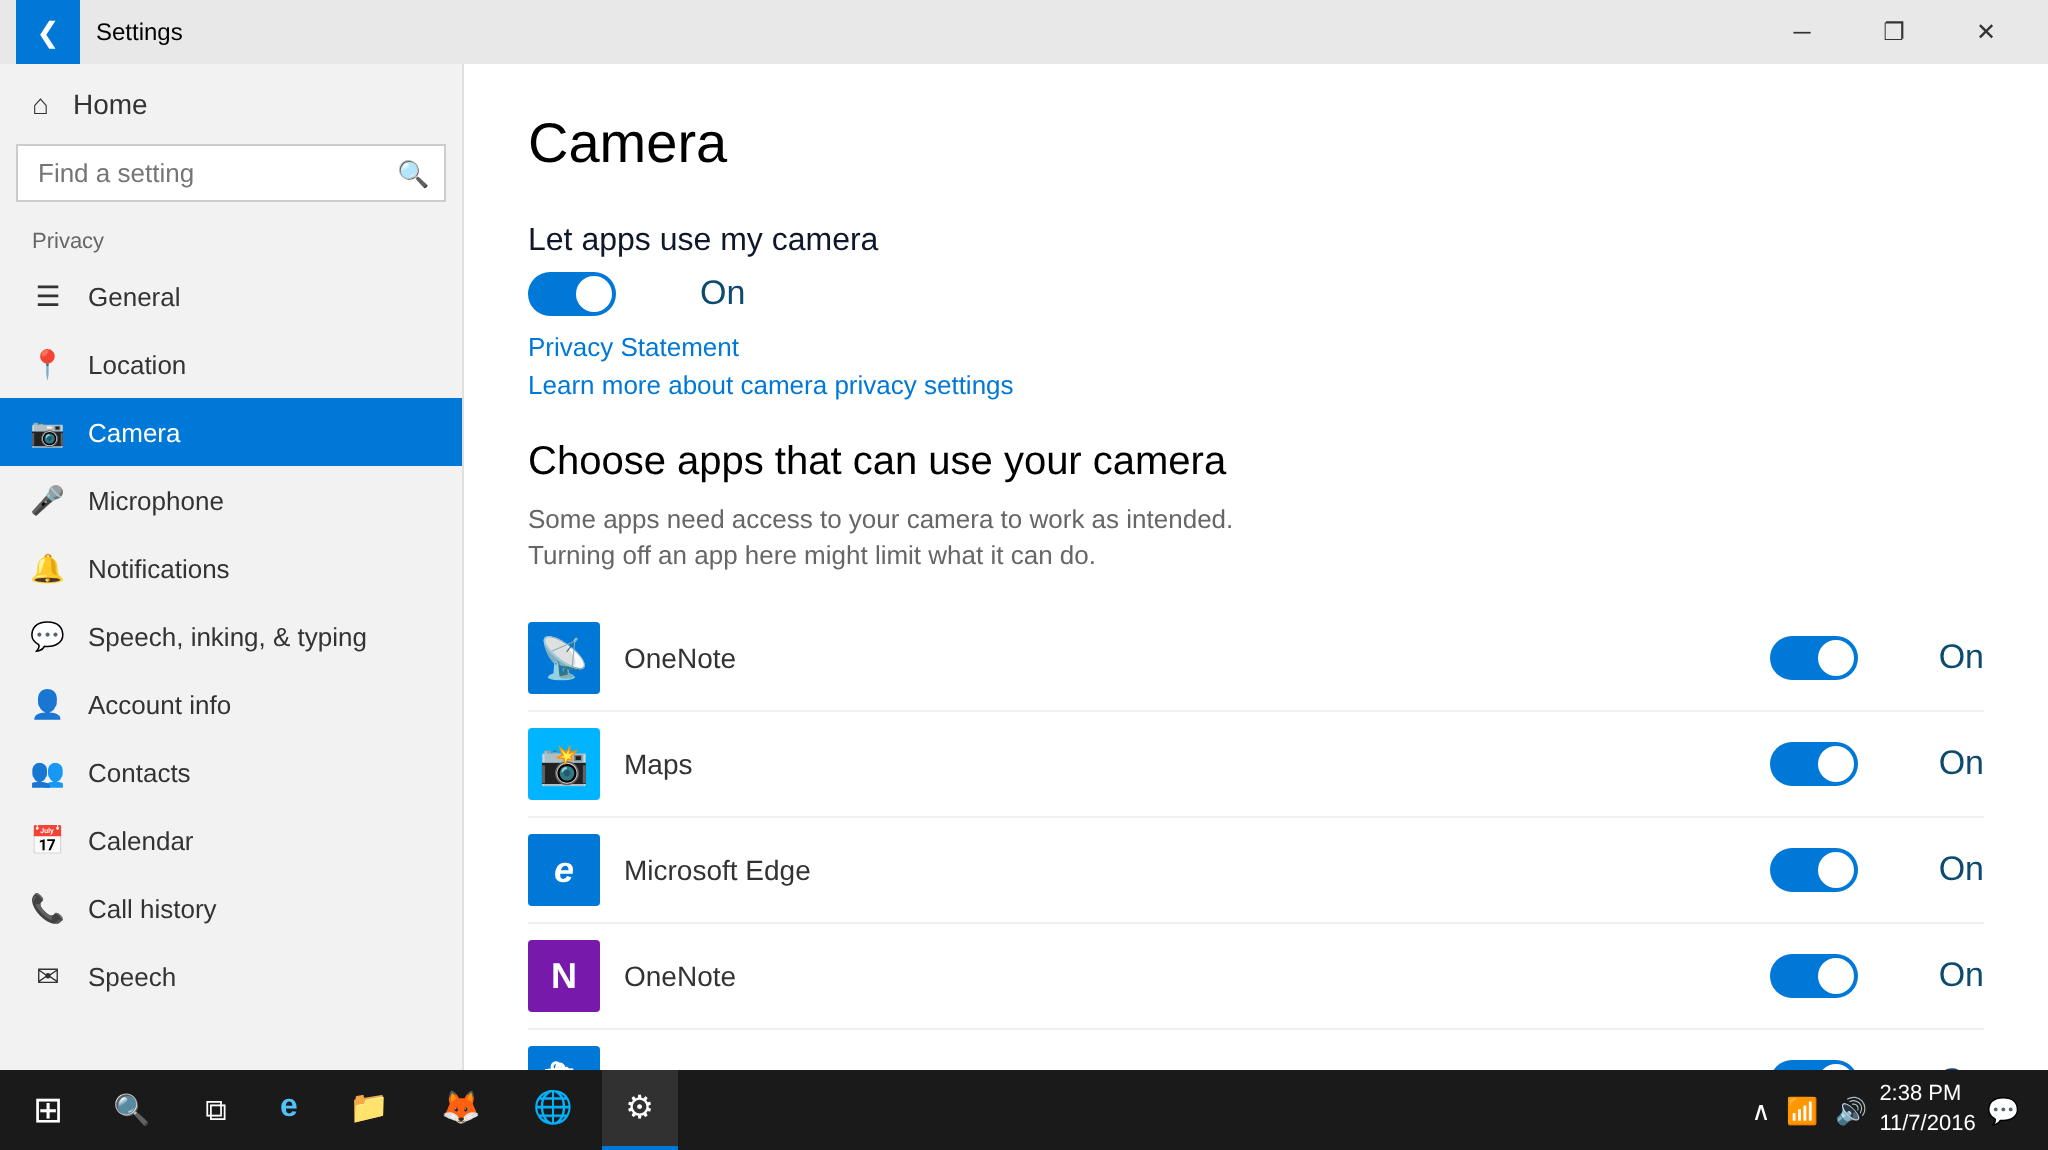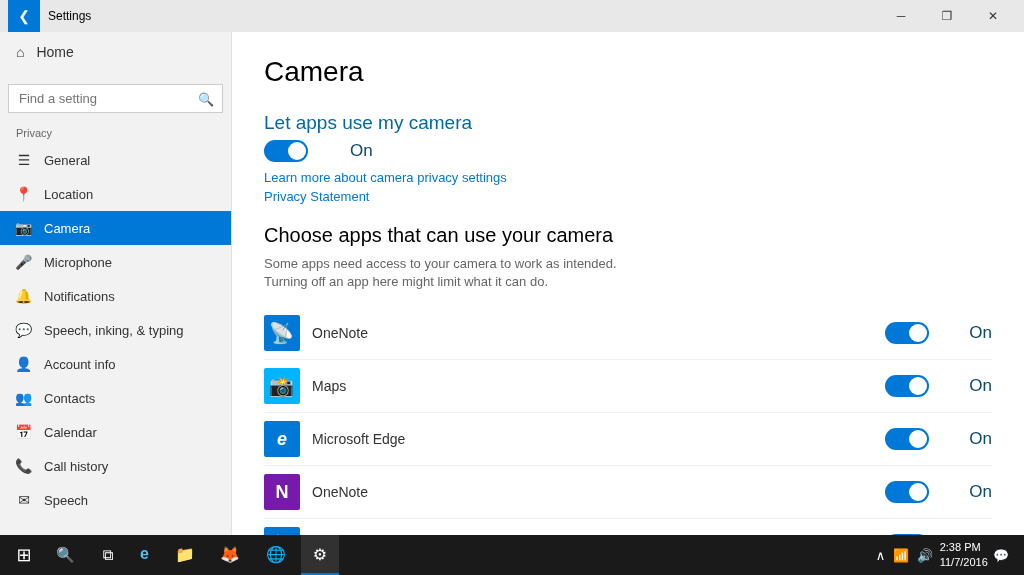"Find a setting" .sidebar-search { margin: 12px 8px 8px 8px -> 0 8px 8px 8px }
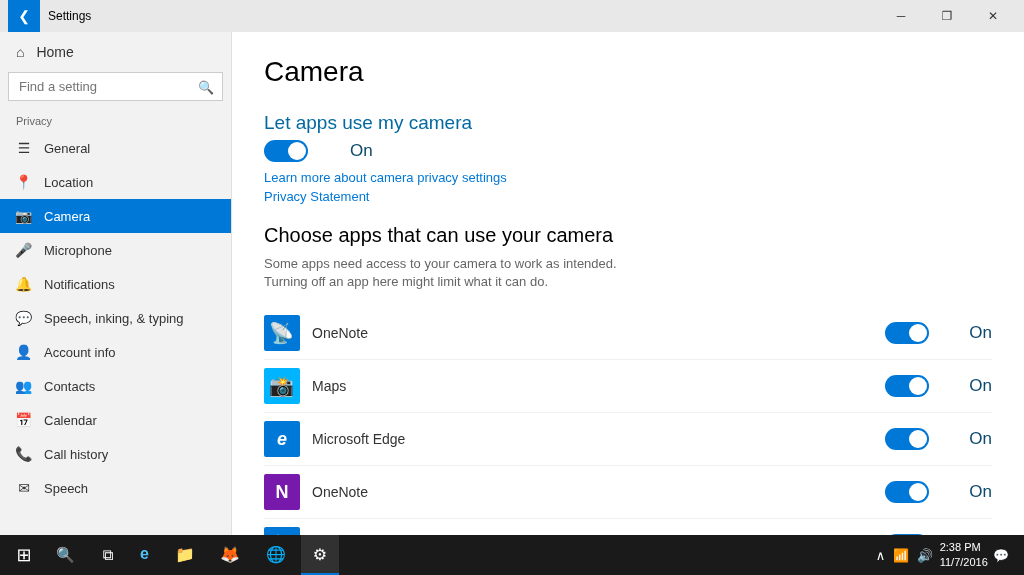"Let apps use my camera" div { color: #0369a1 -> #0f172a; font-size: 19px -> 16px }
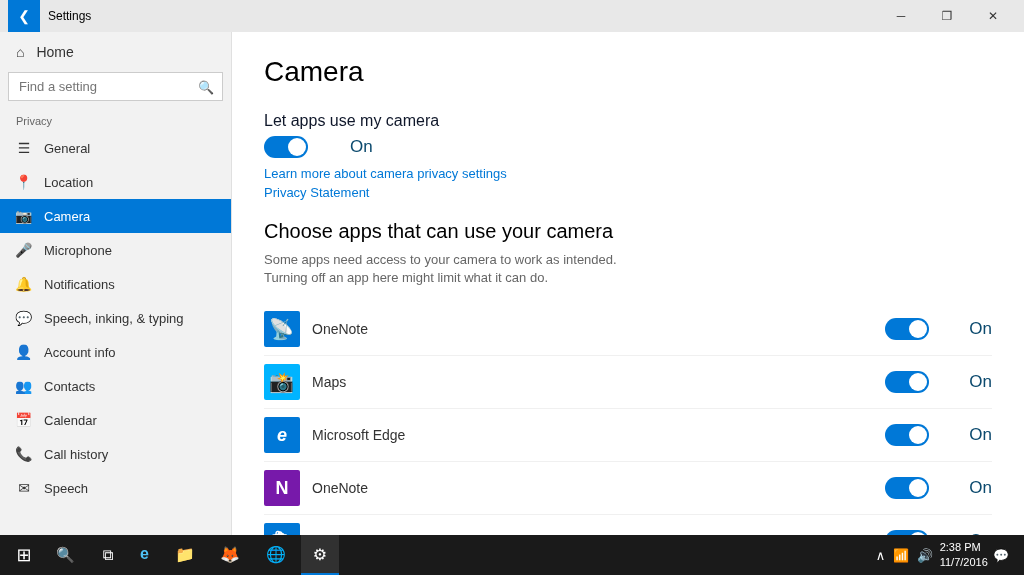"Learn more about camera privacy" a.link { order: before "Privacy Statement" -> after "Privacy Statement" }
